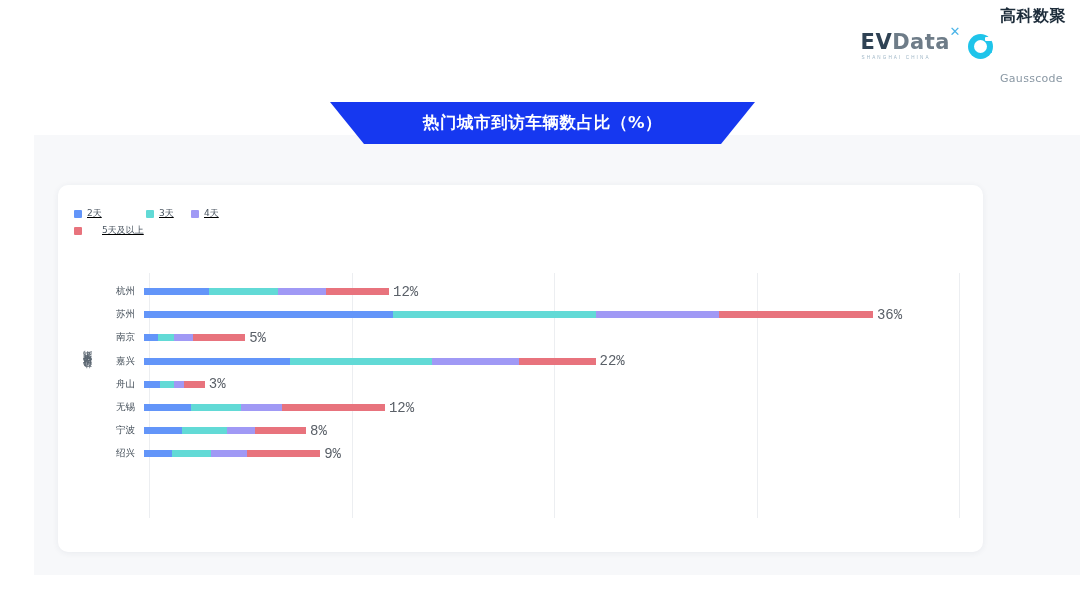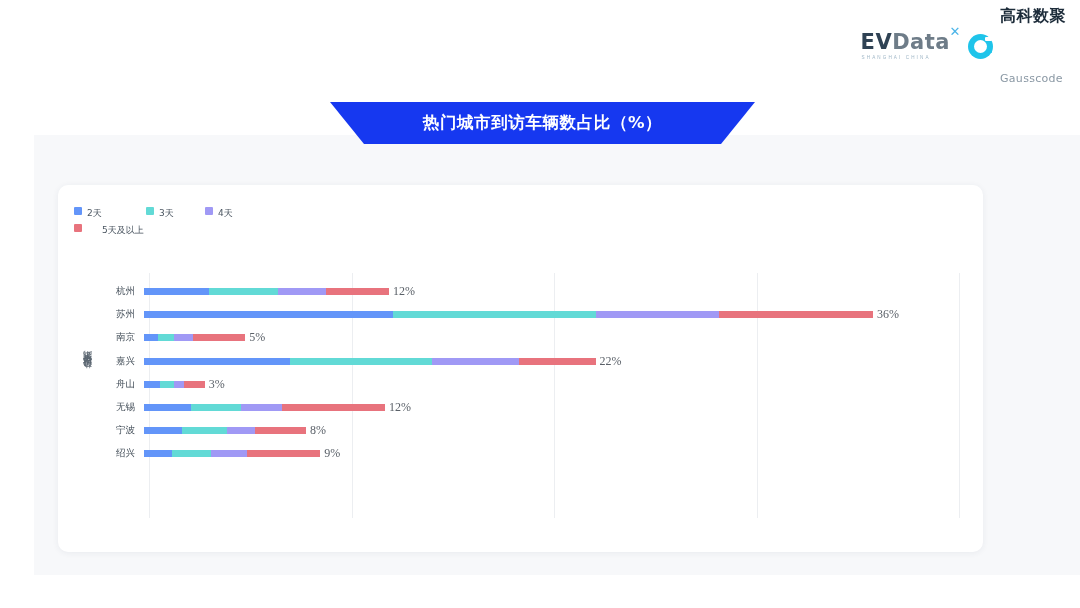"2天" .legend-item { align-items: none -> center; text-decoration: none -> underline }
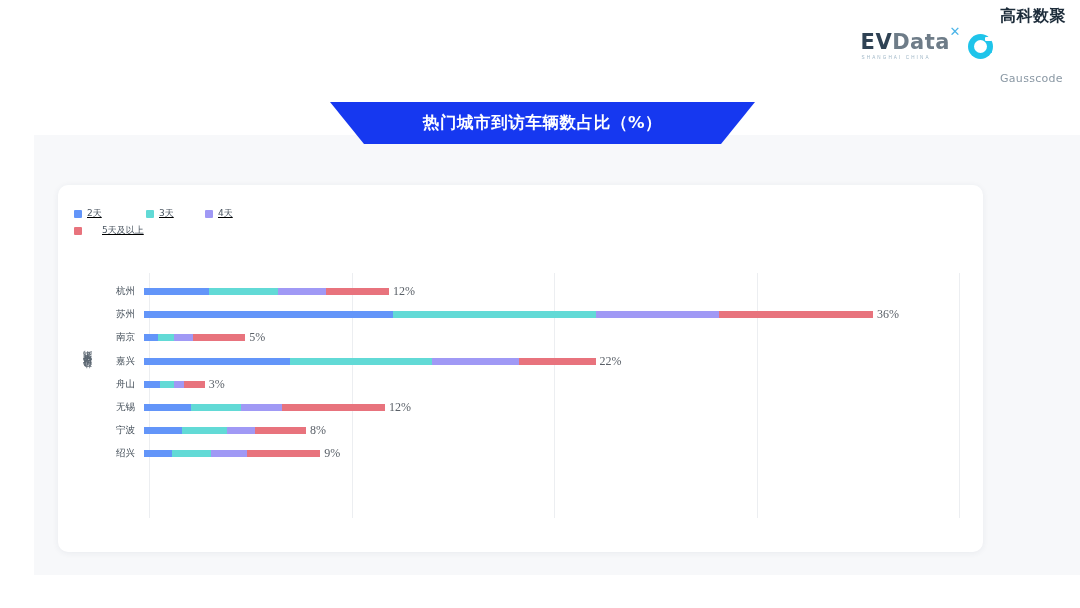"3天" .legend-item.i1 { width: 59px -> 45px }
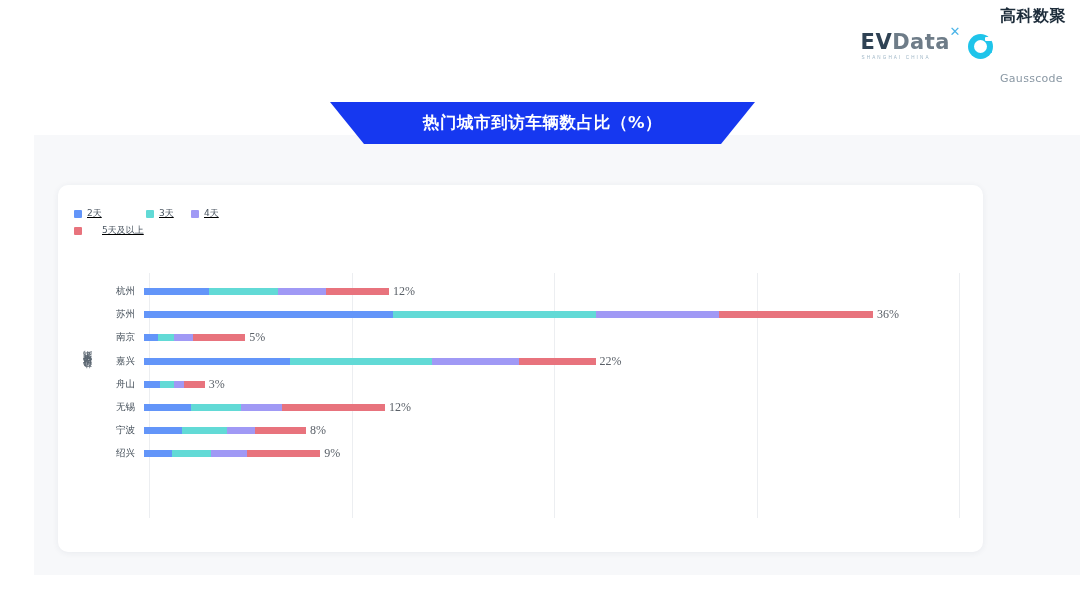"12%" .bar-value { font-family: Liberation Serif, serif -> Liberation Mono, monospace; font-size: 12px -> 14px }
